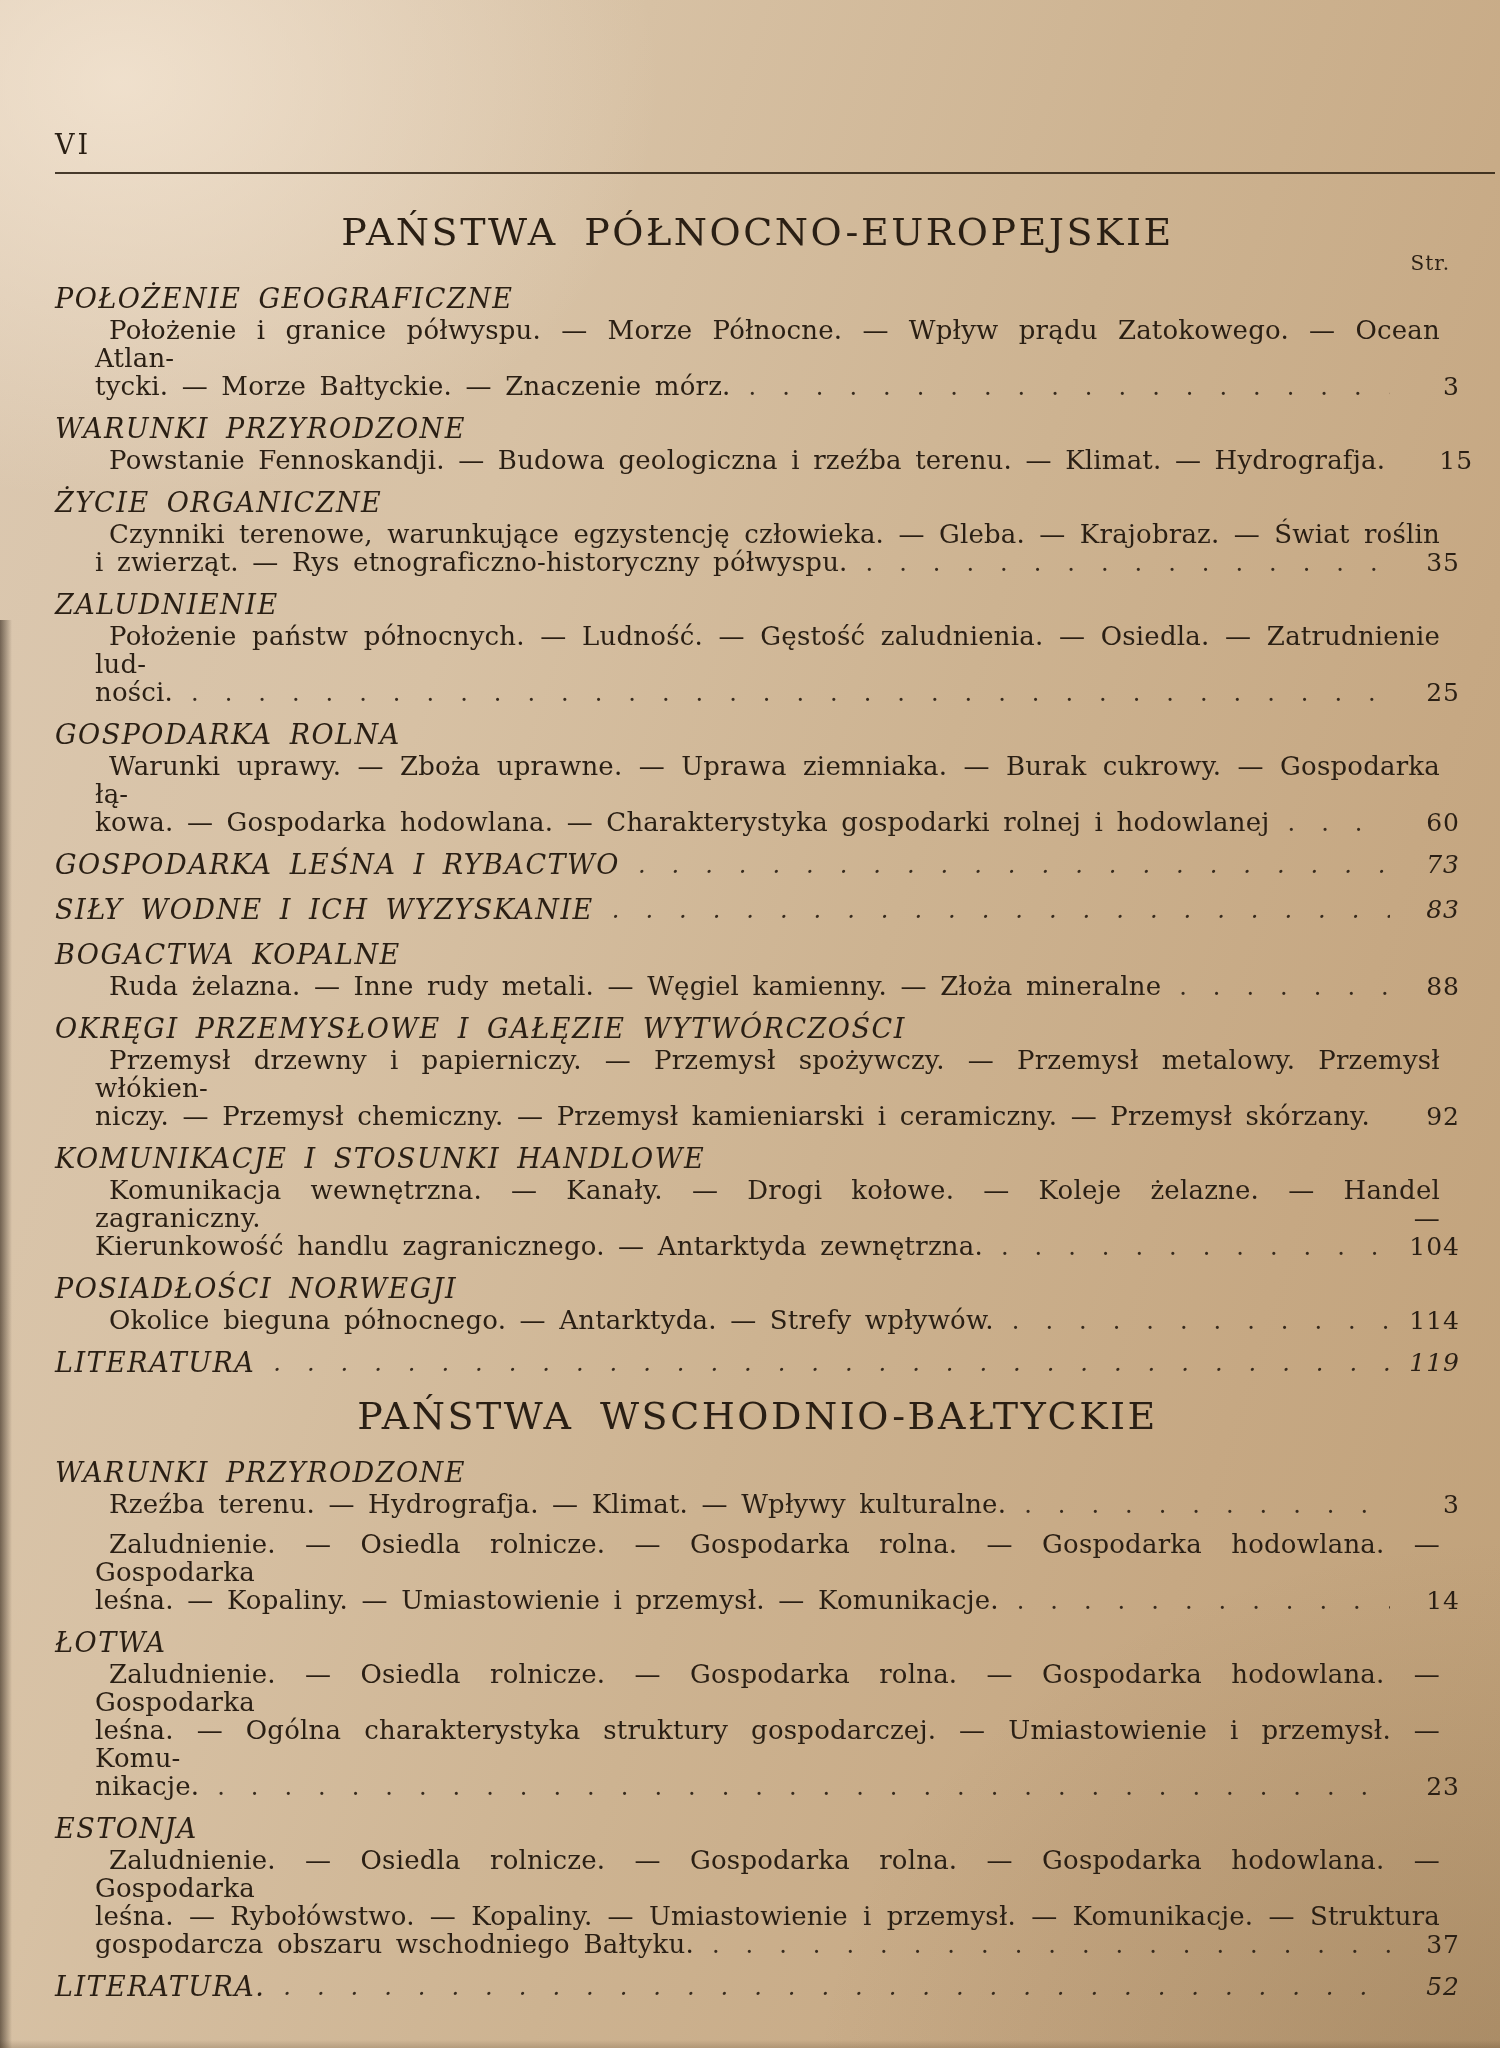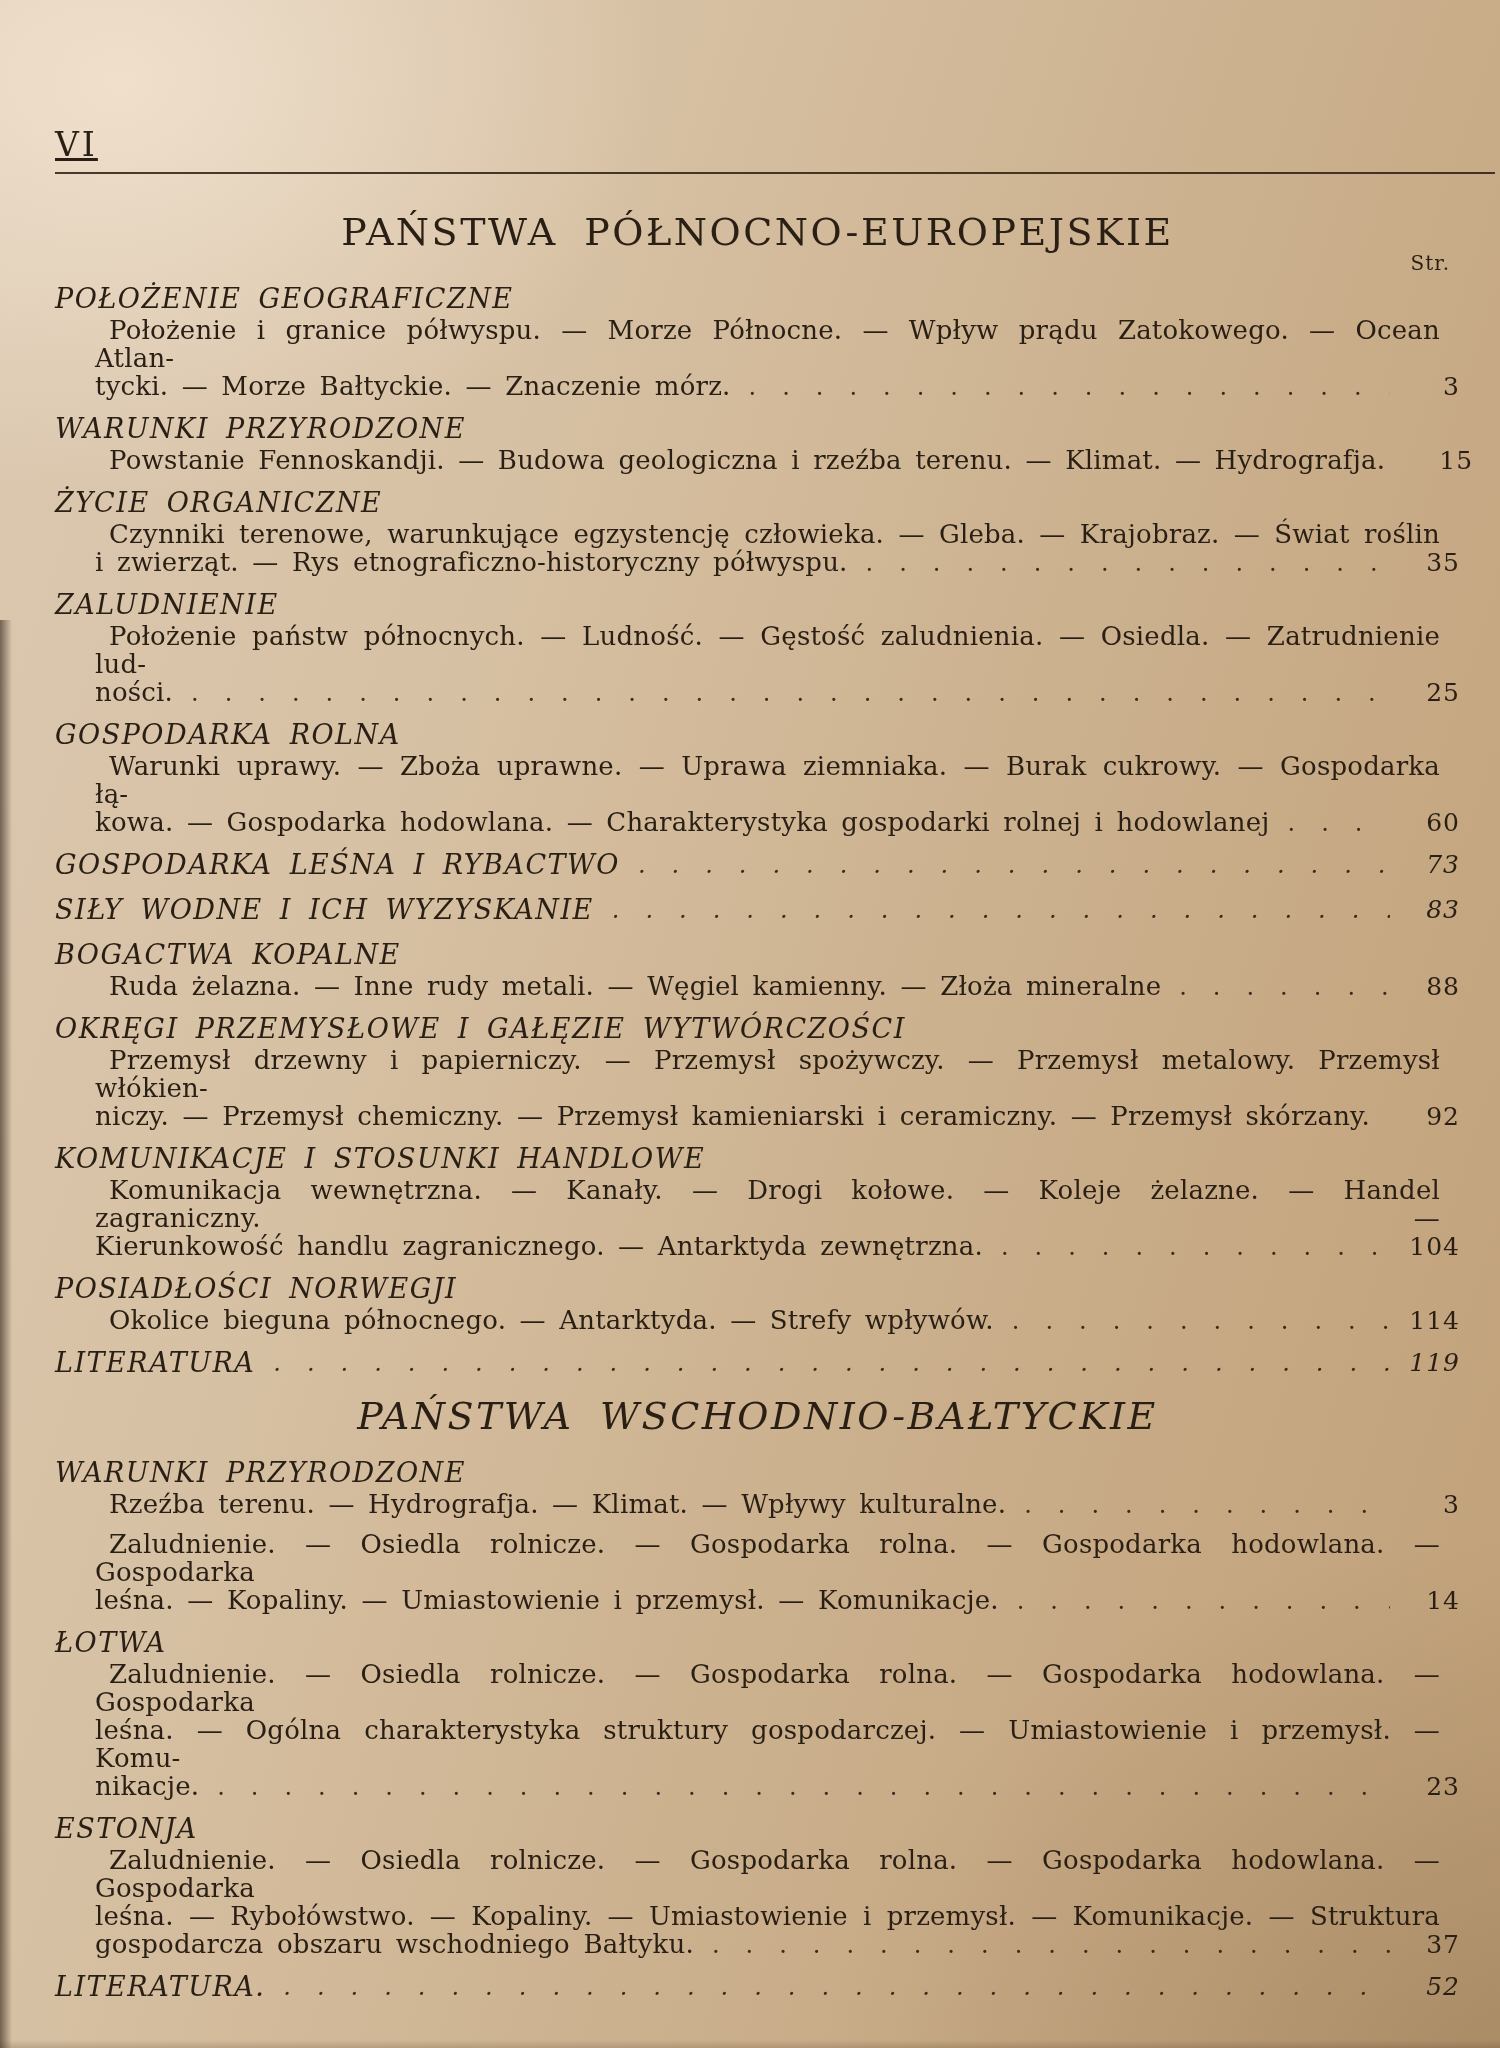"VI" .folio { font-size: 33px -> 27px; text-decoration: underline -> none }
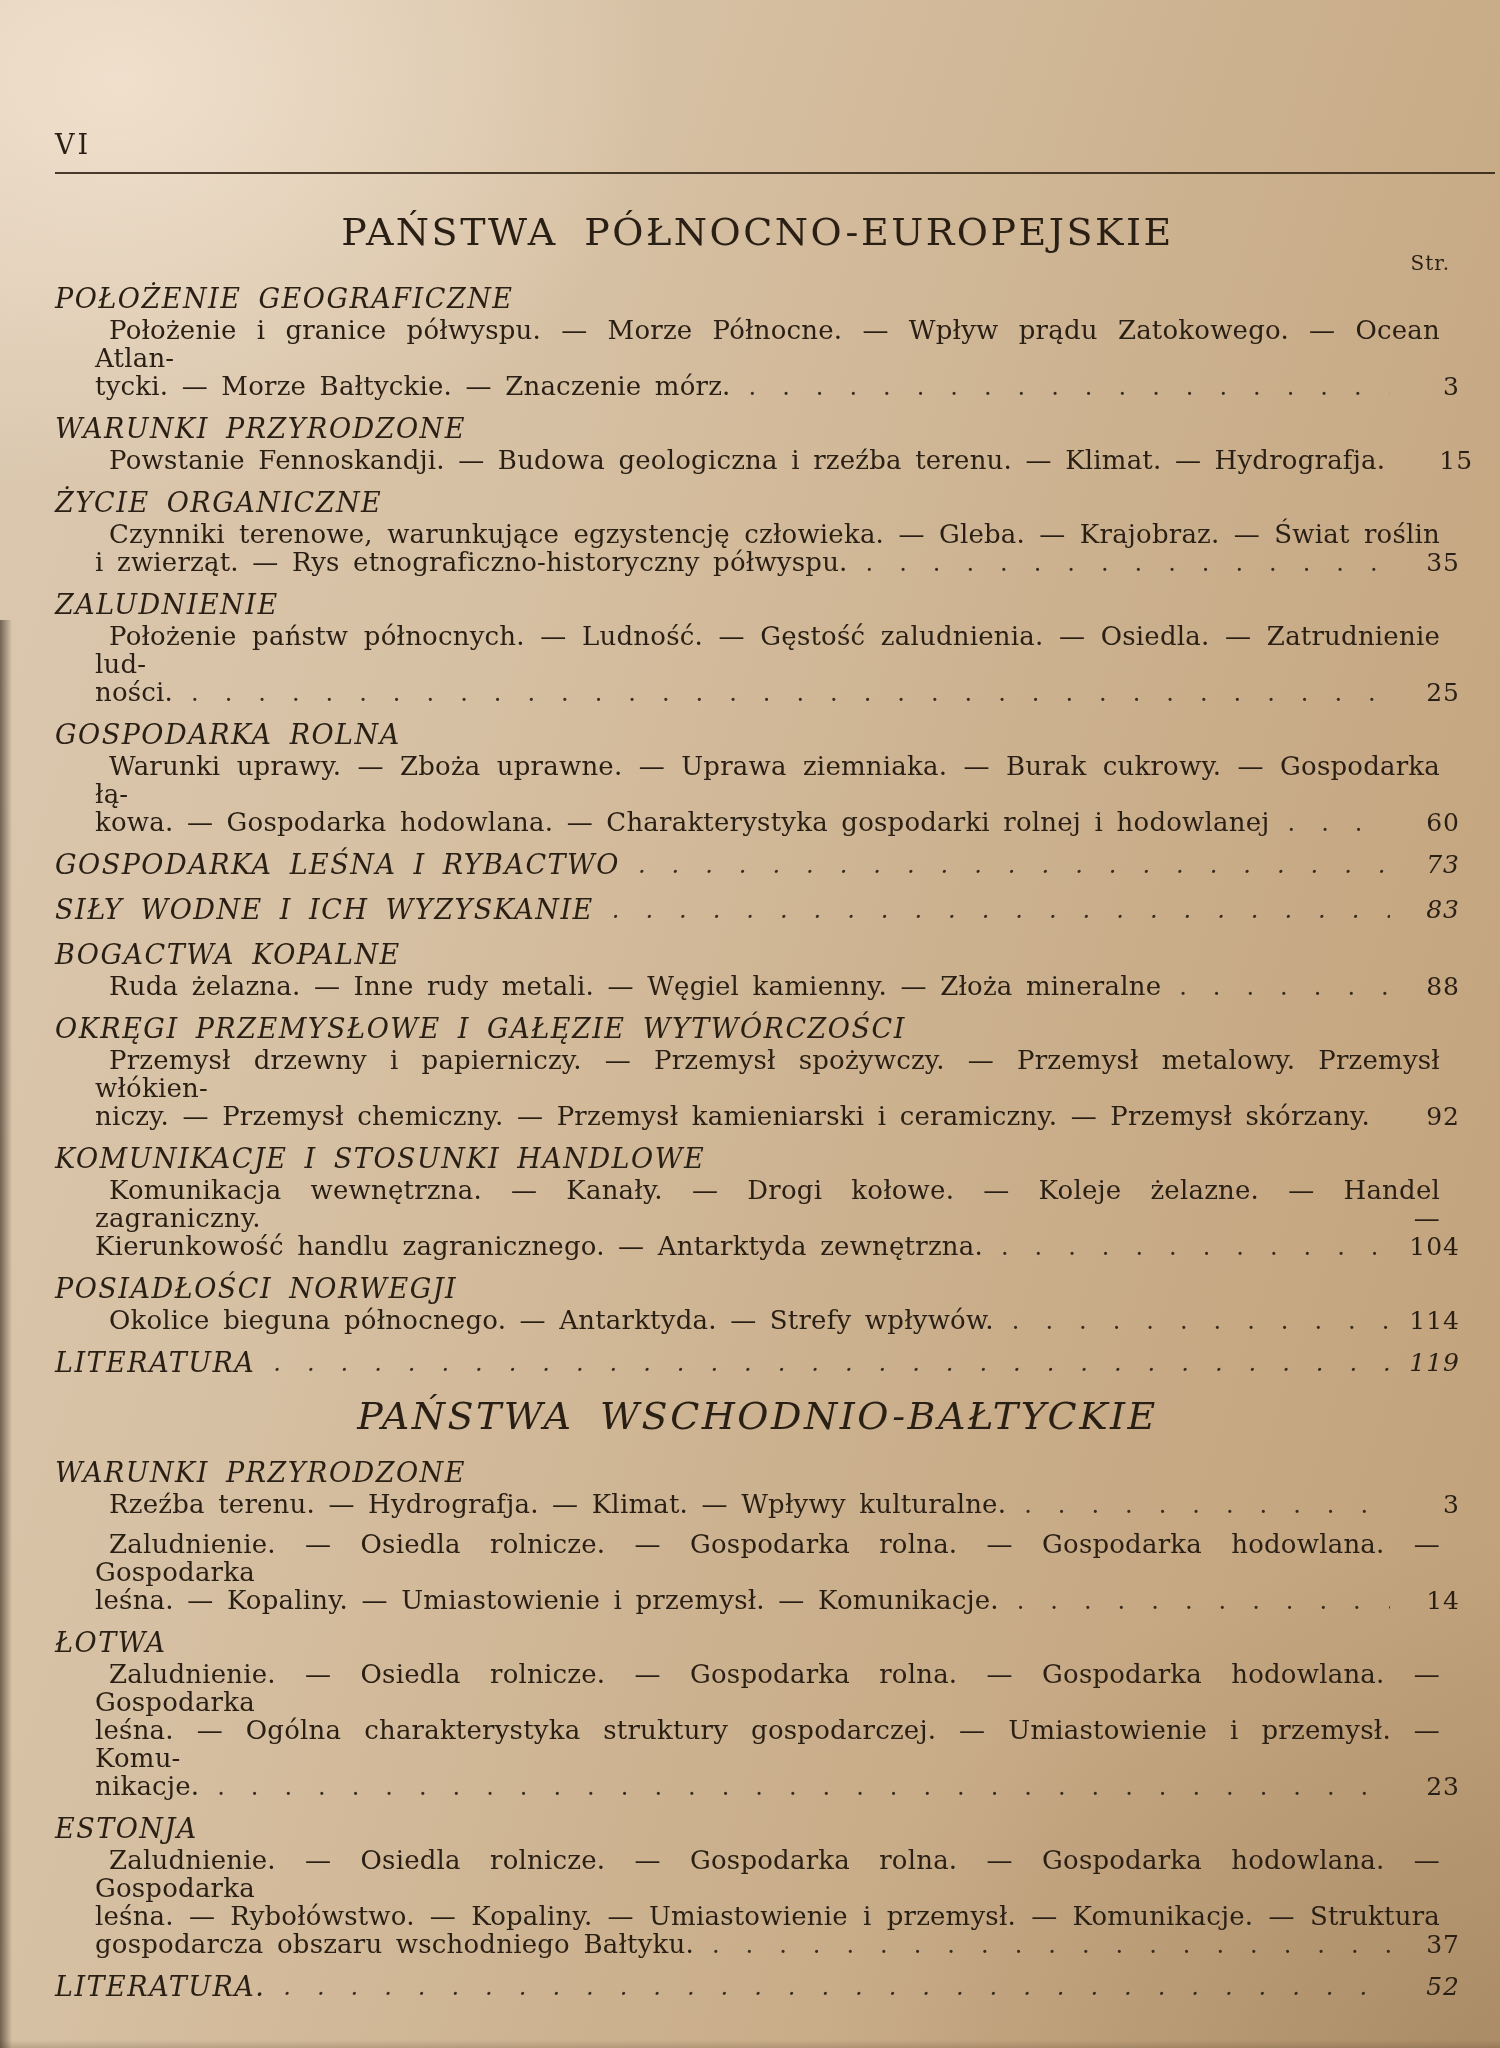"PAŃSTWA WSCHODNIO-BAŁTYCKIE" .title--later { font-style: italic -> none }
